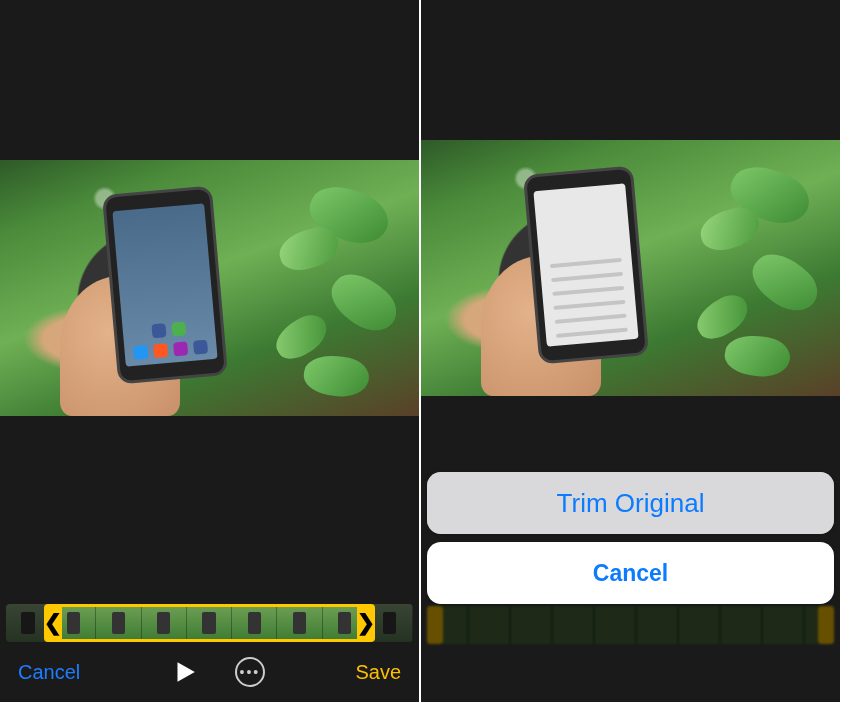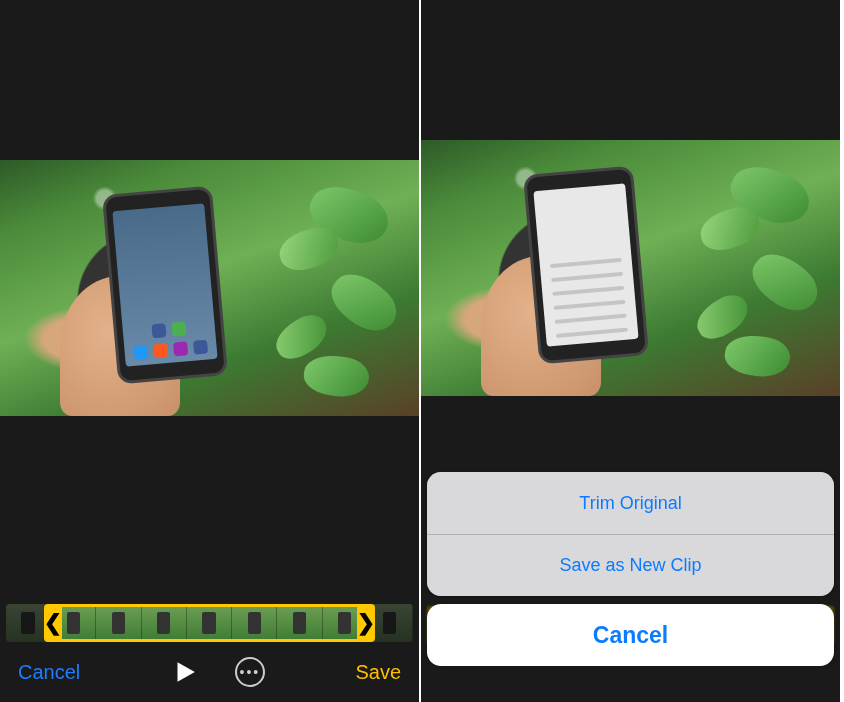"Trim Original" .sheet-item { font-size: 18px -> 26px }
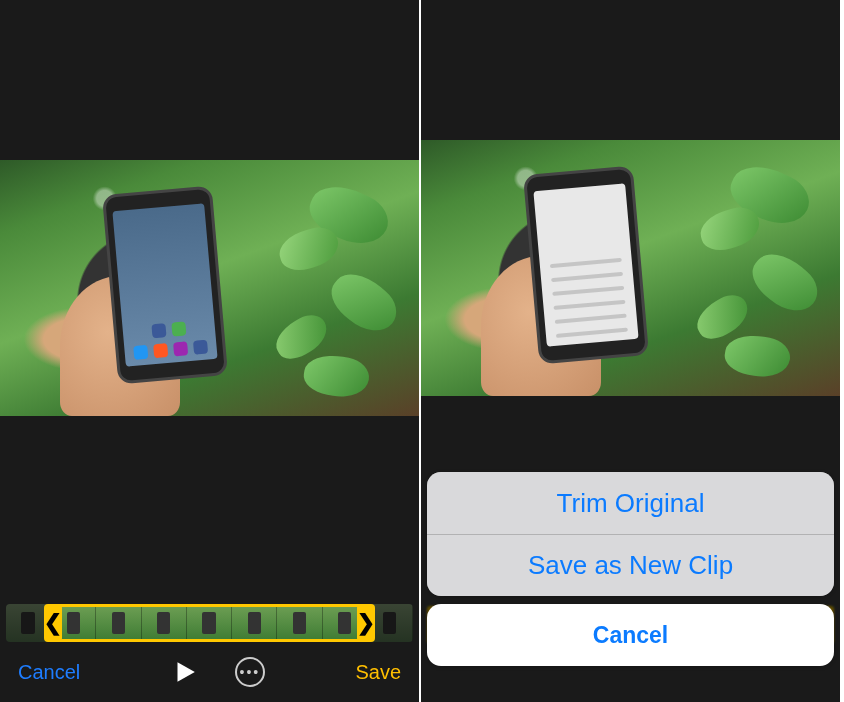"Save as New Clip" div.sheet-item { html: <div> <span>Save as New Clip</span> </div> -> none }
